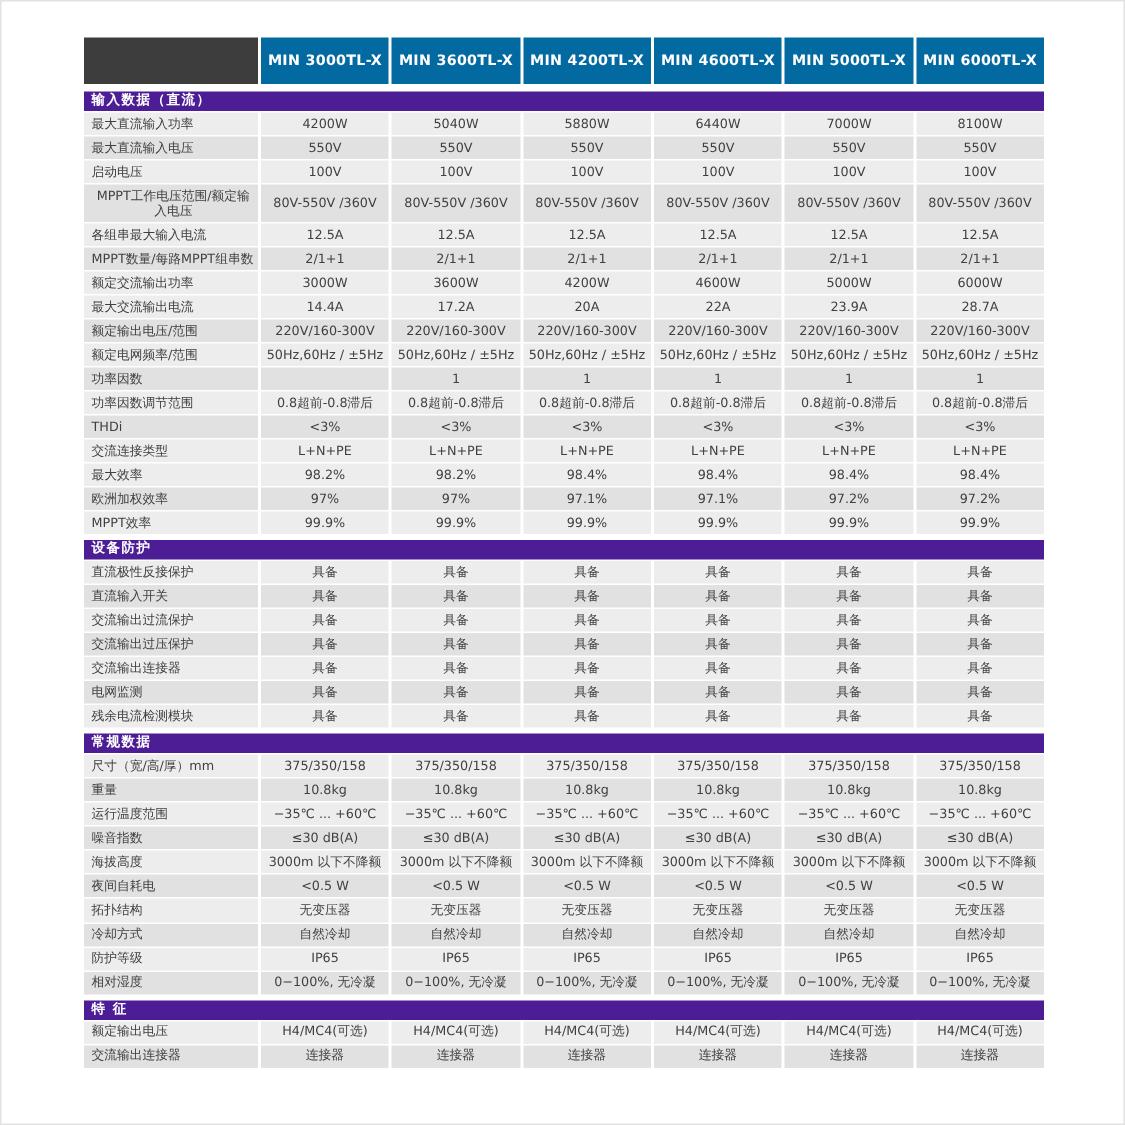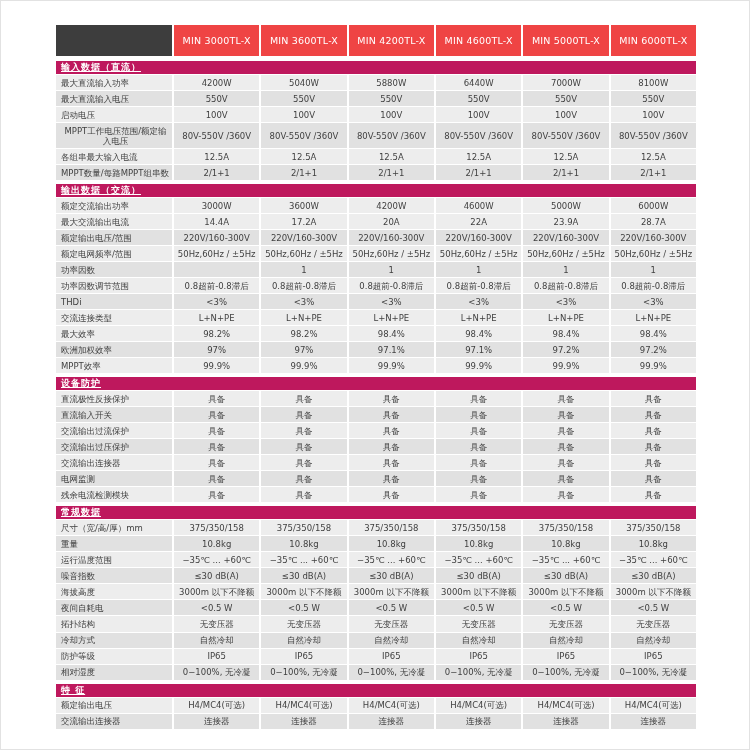"MIN 3000TL-X" .hcell { background: #ef4444 -> #0369a1; font-weight: normal -> bold }
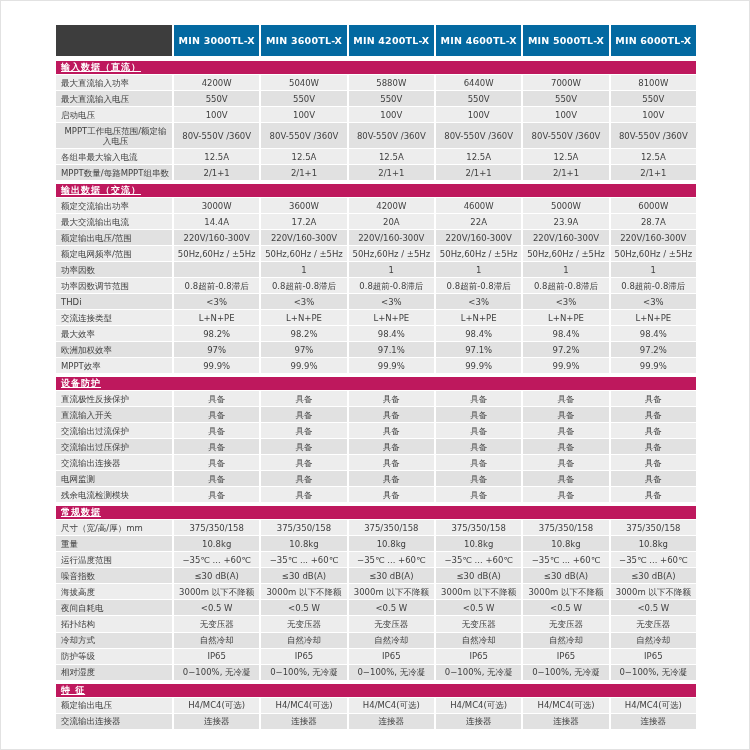"输入数据（直流）" .secbar { background: #be185d -> #4c1d95; text-decoration: underline -> none }
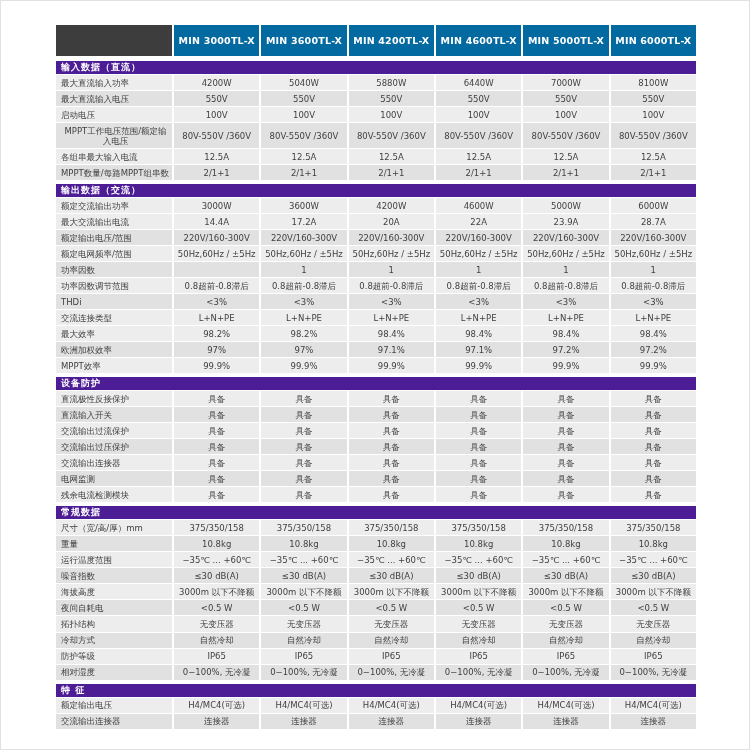"输出数据（交流）" div.secbar { html: <div>输出数据（交流）</div> -> none }
